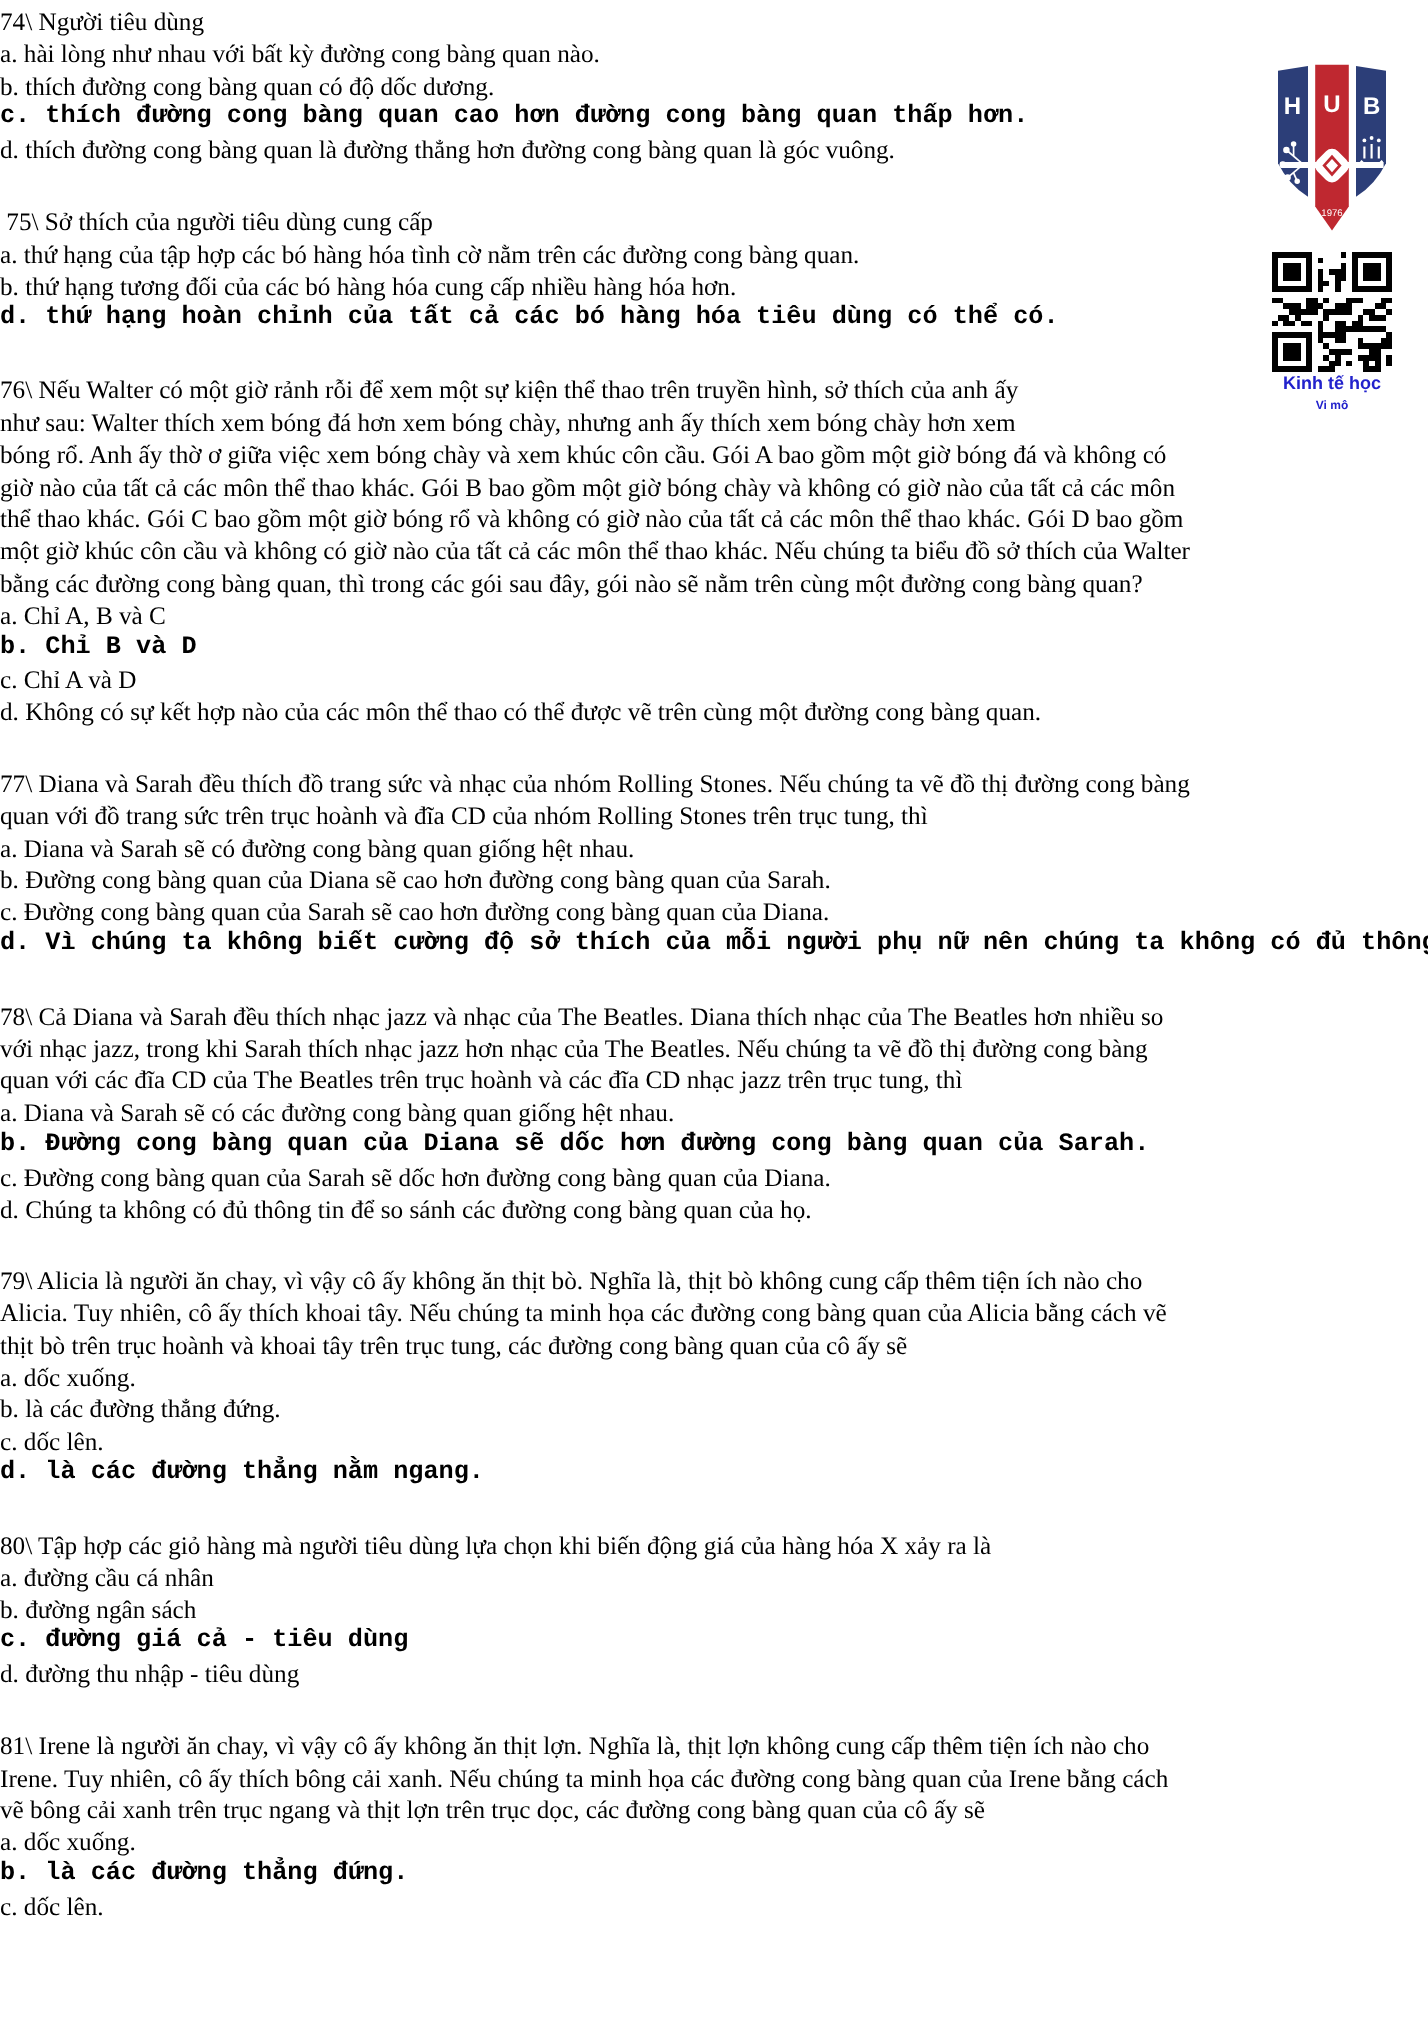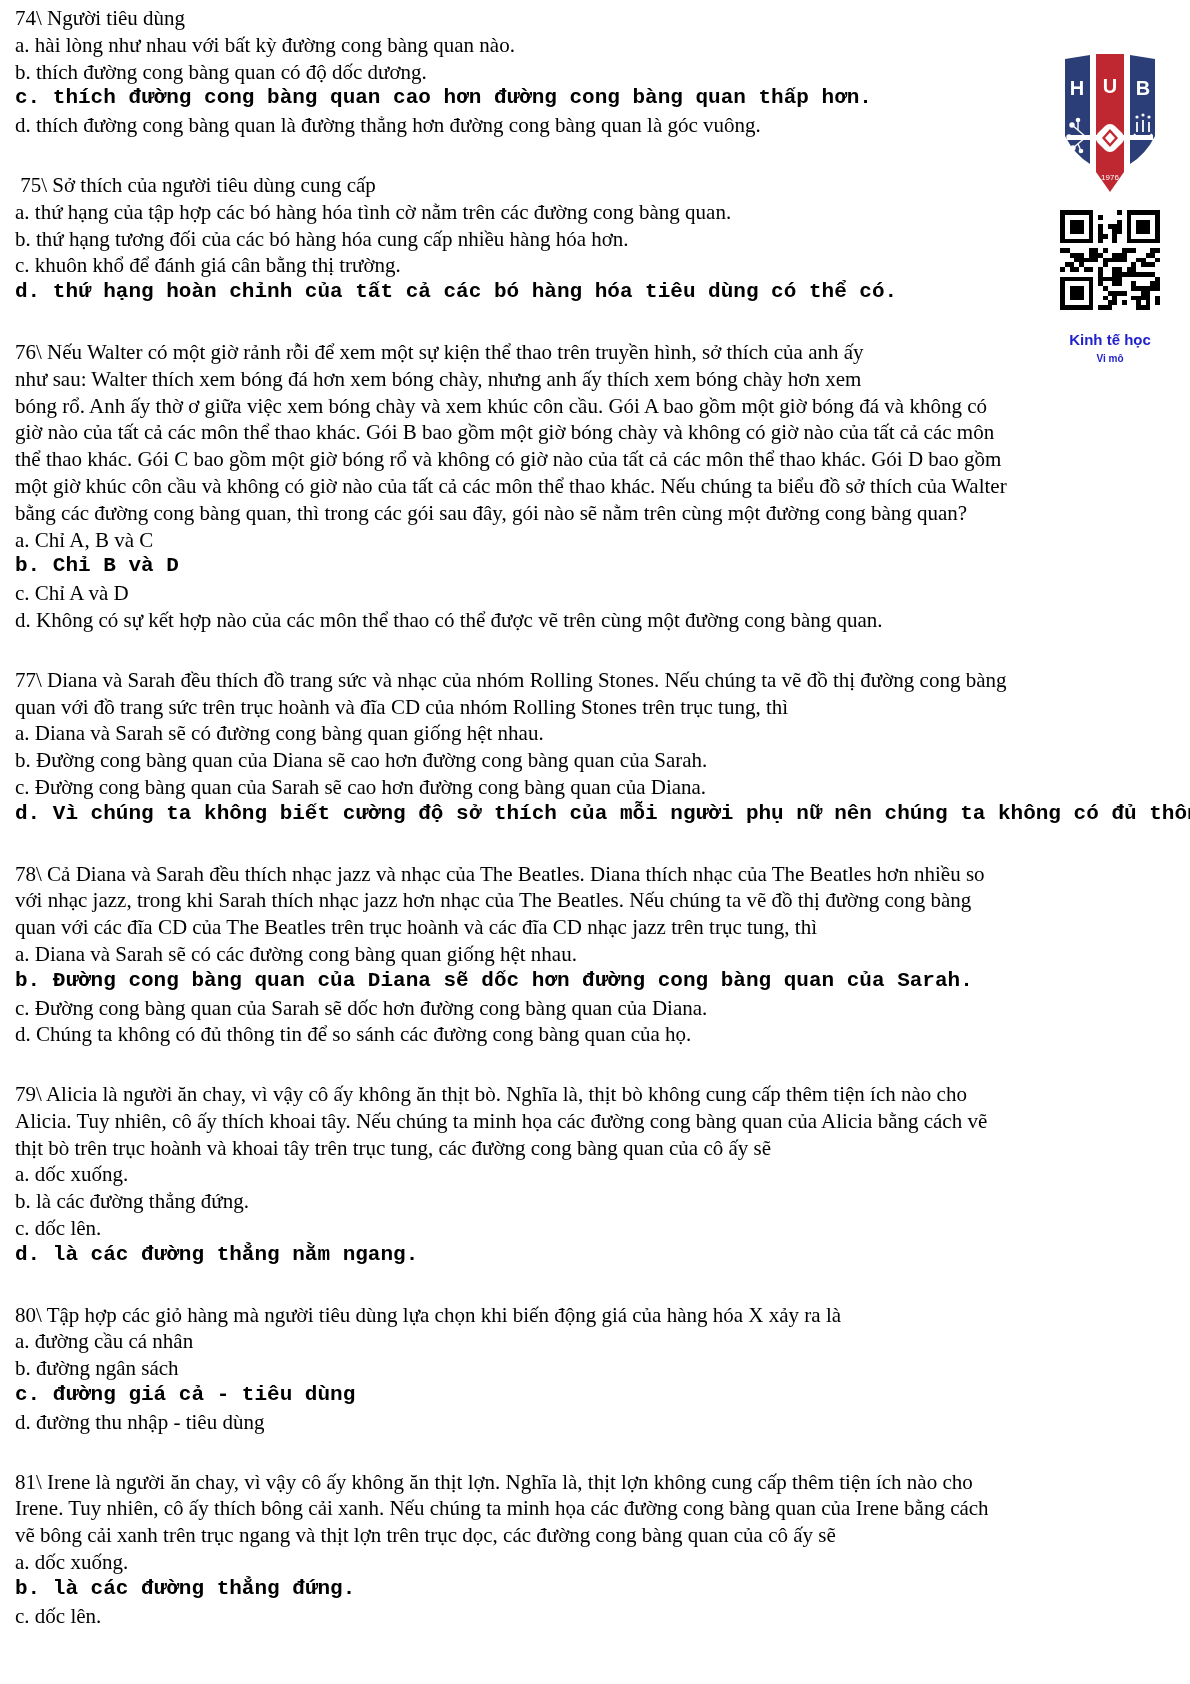"74\ Người tiêu dùng" .questions { left: 15px -> 0 }
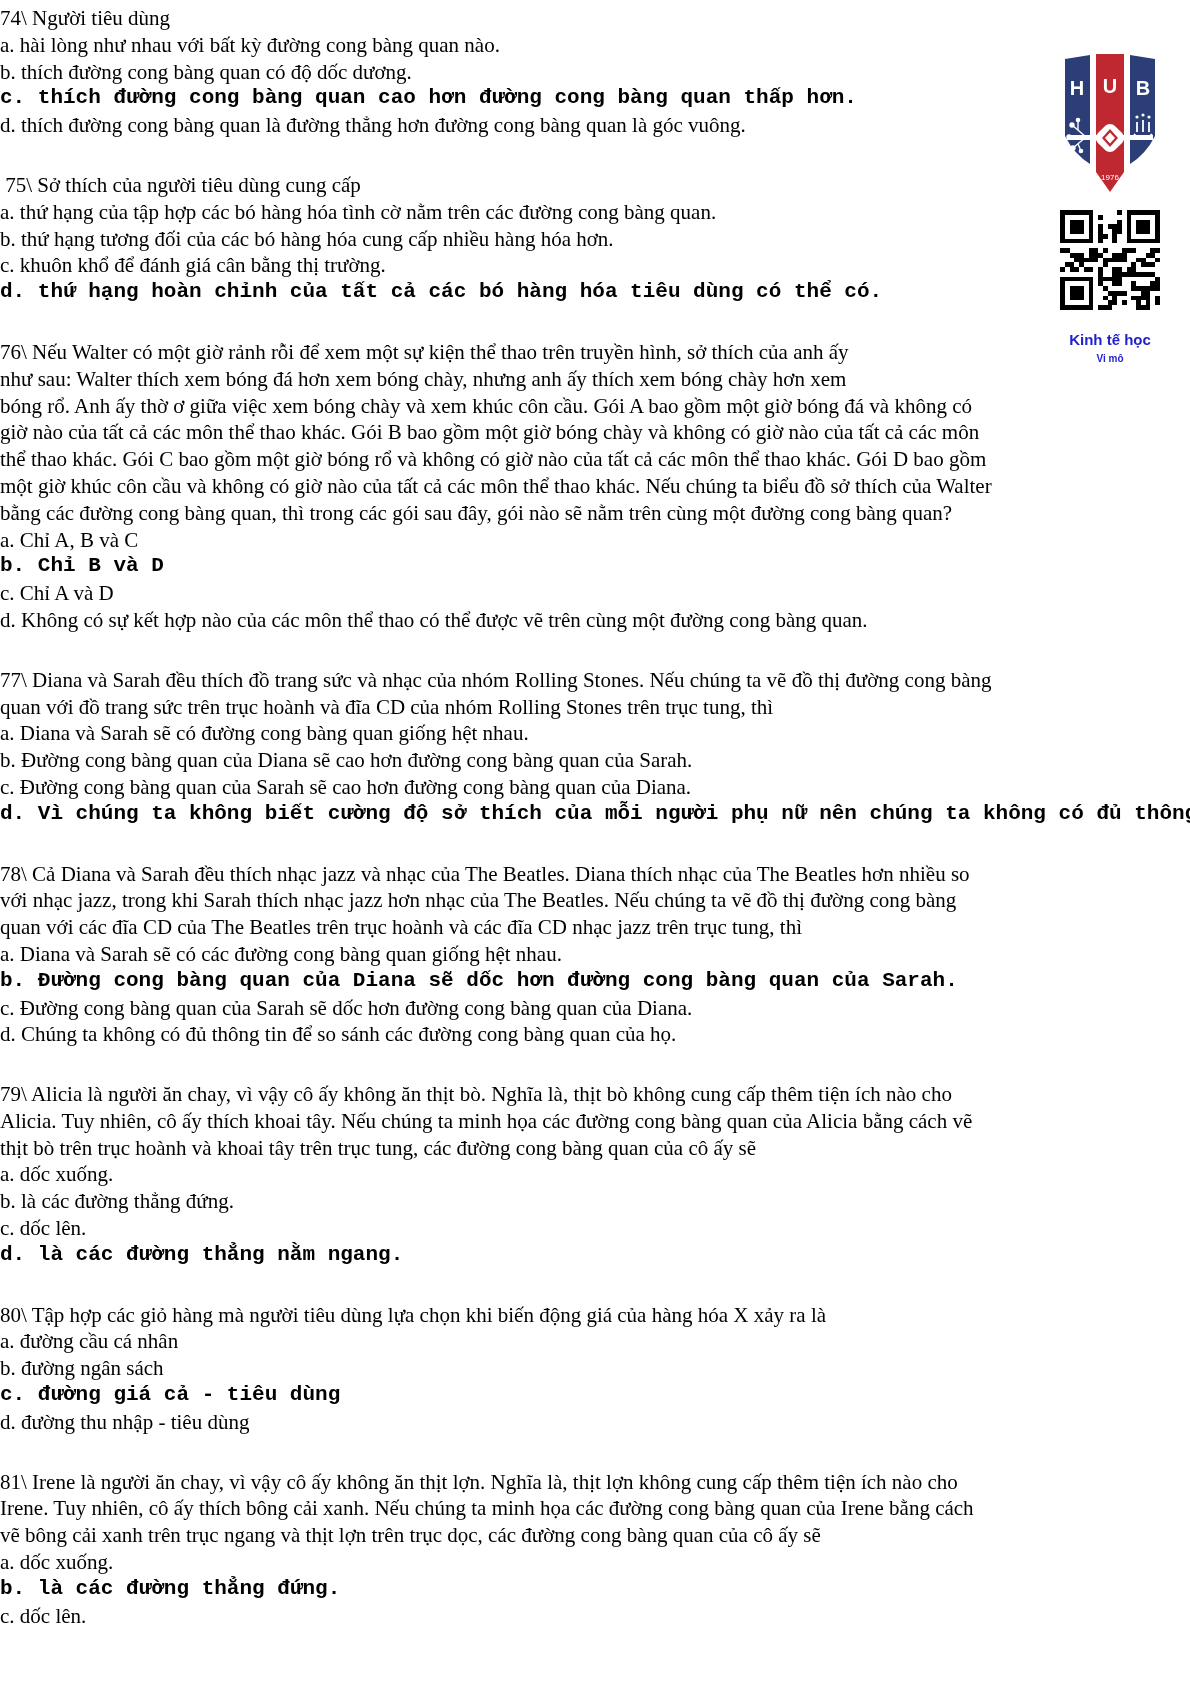"c. khuôn khổ để đánh" div.line { html: <div>c. khuôn khổ để đánh giá cân bằng thị trường.</div> -> none }
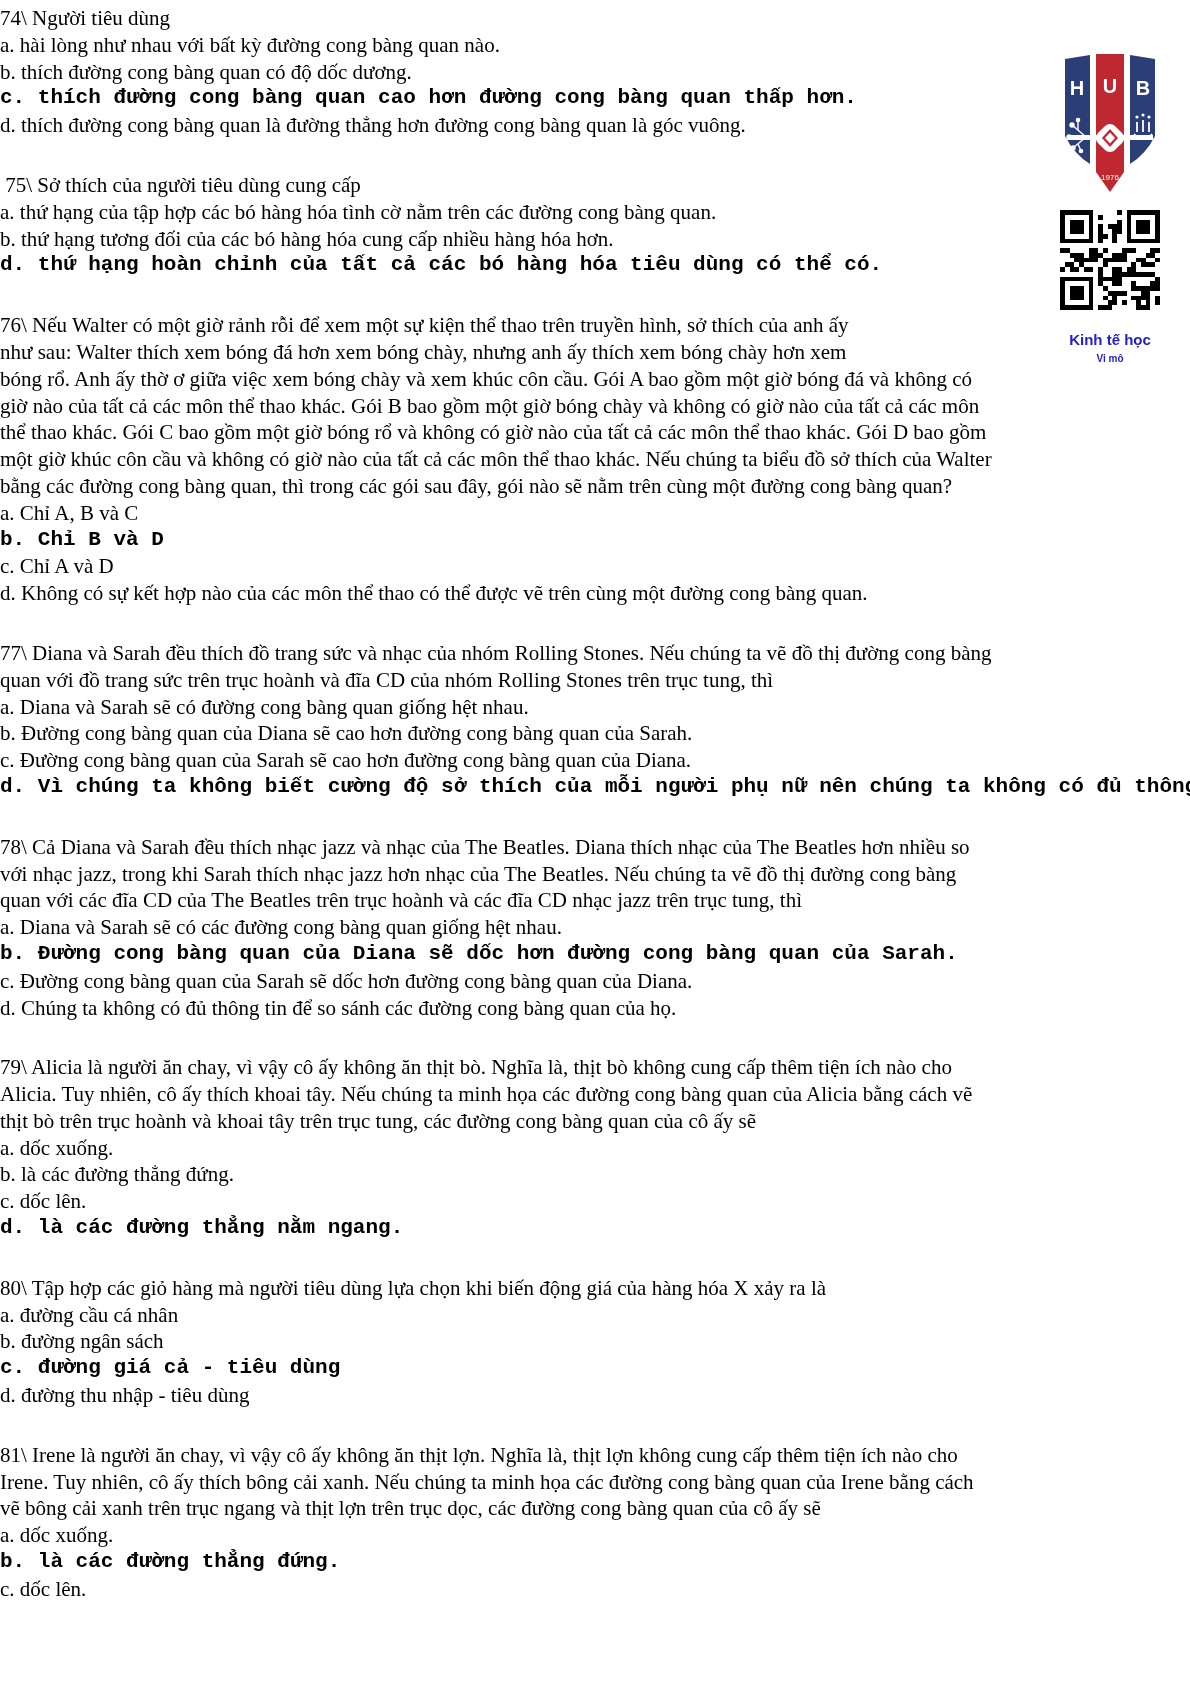"Kinh tế học" .caption { margin-top: 20px -> 0 }
